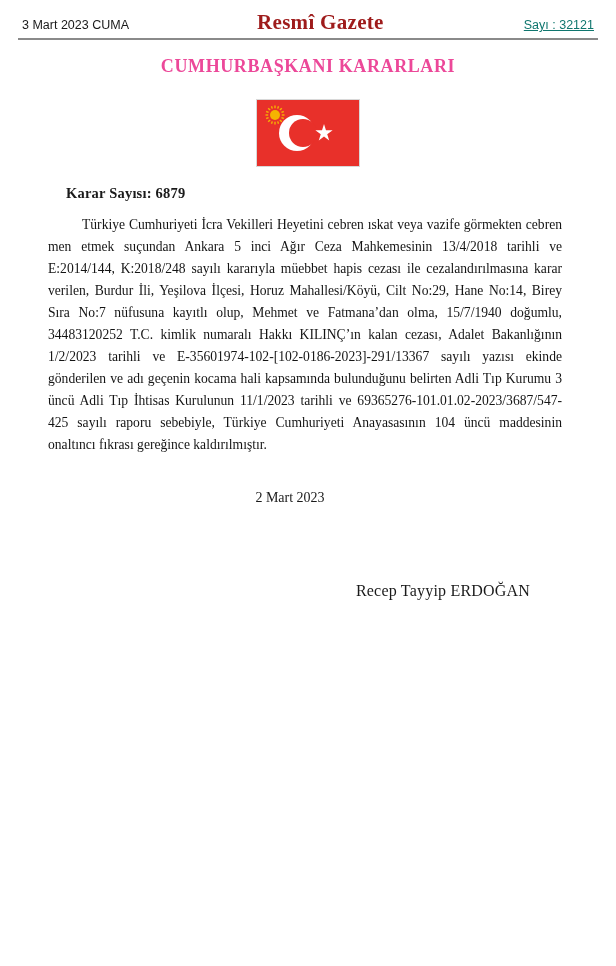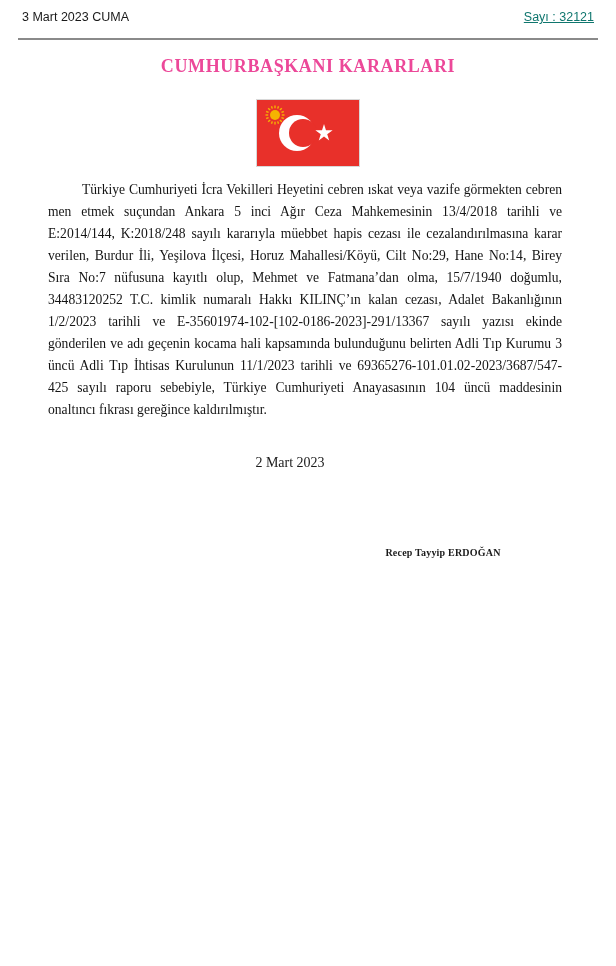"Resmî Gazete" div.masthead-title { html: none -> <div>Resmî Gazete</div> }
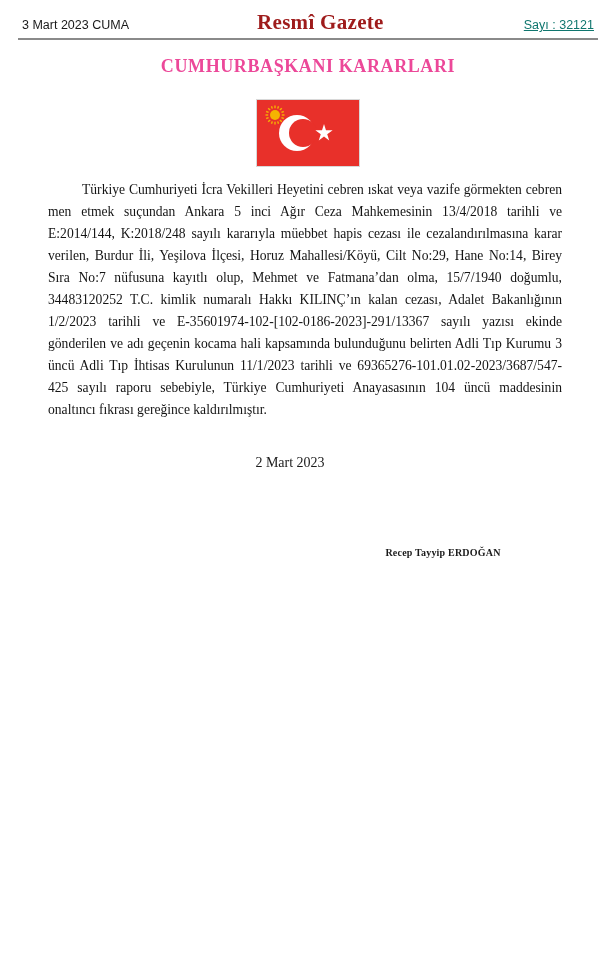"Karar Sayısı: 6879" div.karar-line { html: none -> <div>Karar Sayısı: 6879</div> }
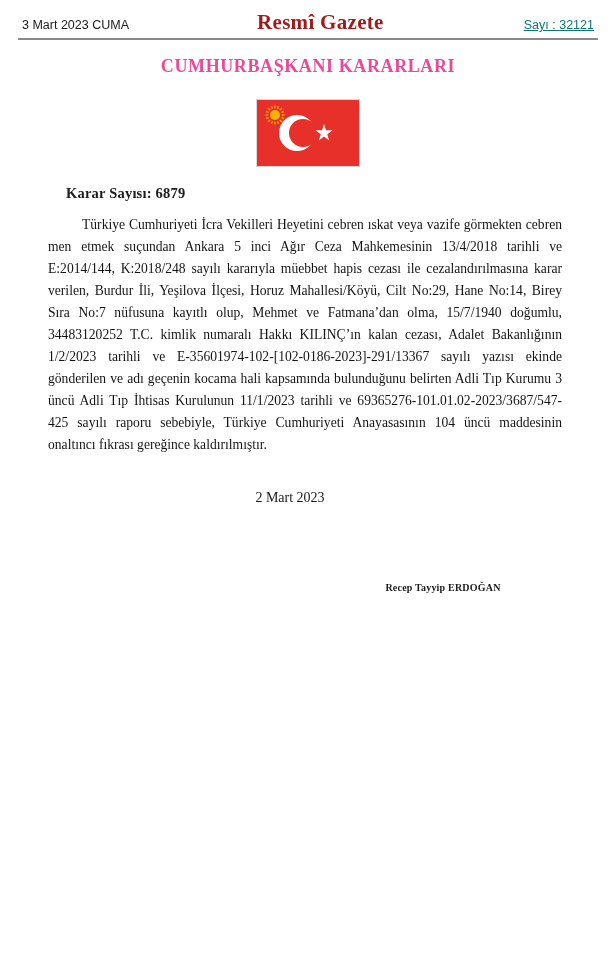"Recep Tayyip ERDOĞAN" .sig-name { font-size: 10px -> 16px; font-weight: bold -> normal }
